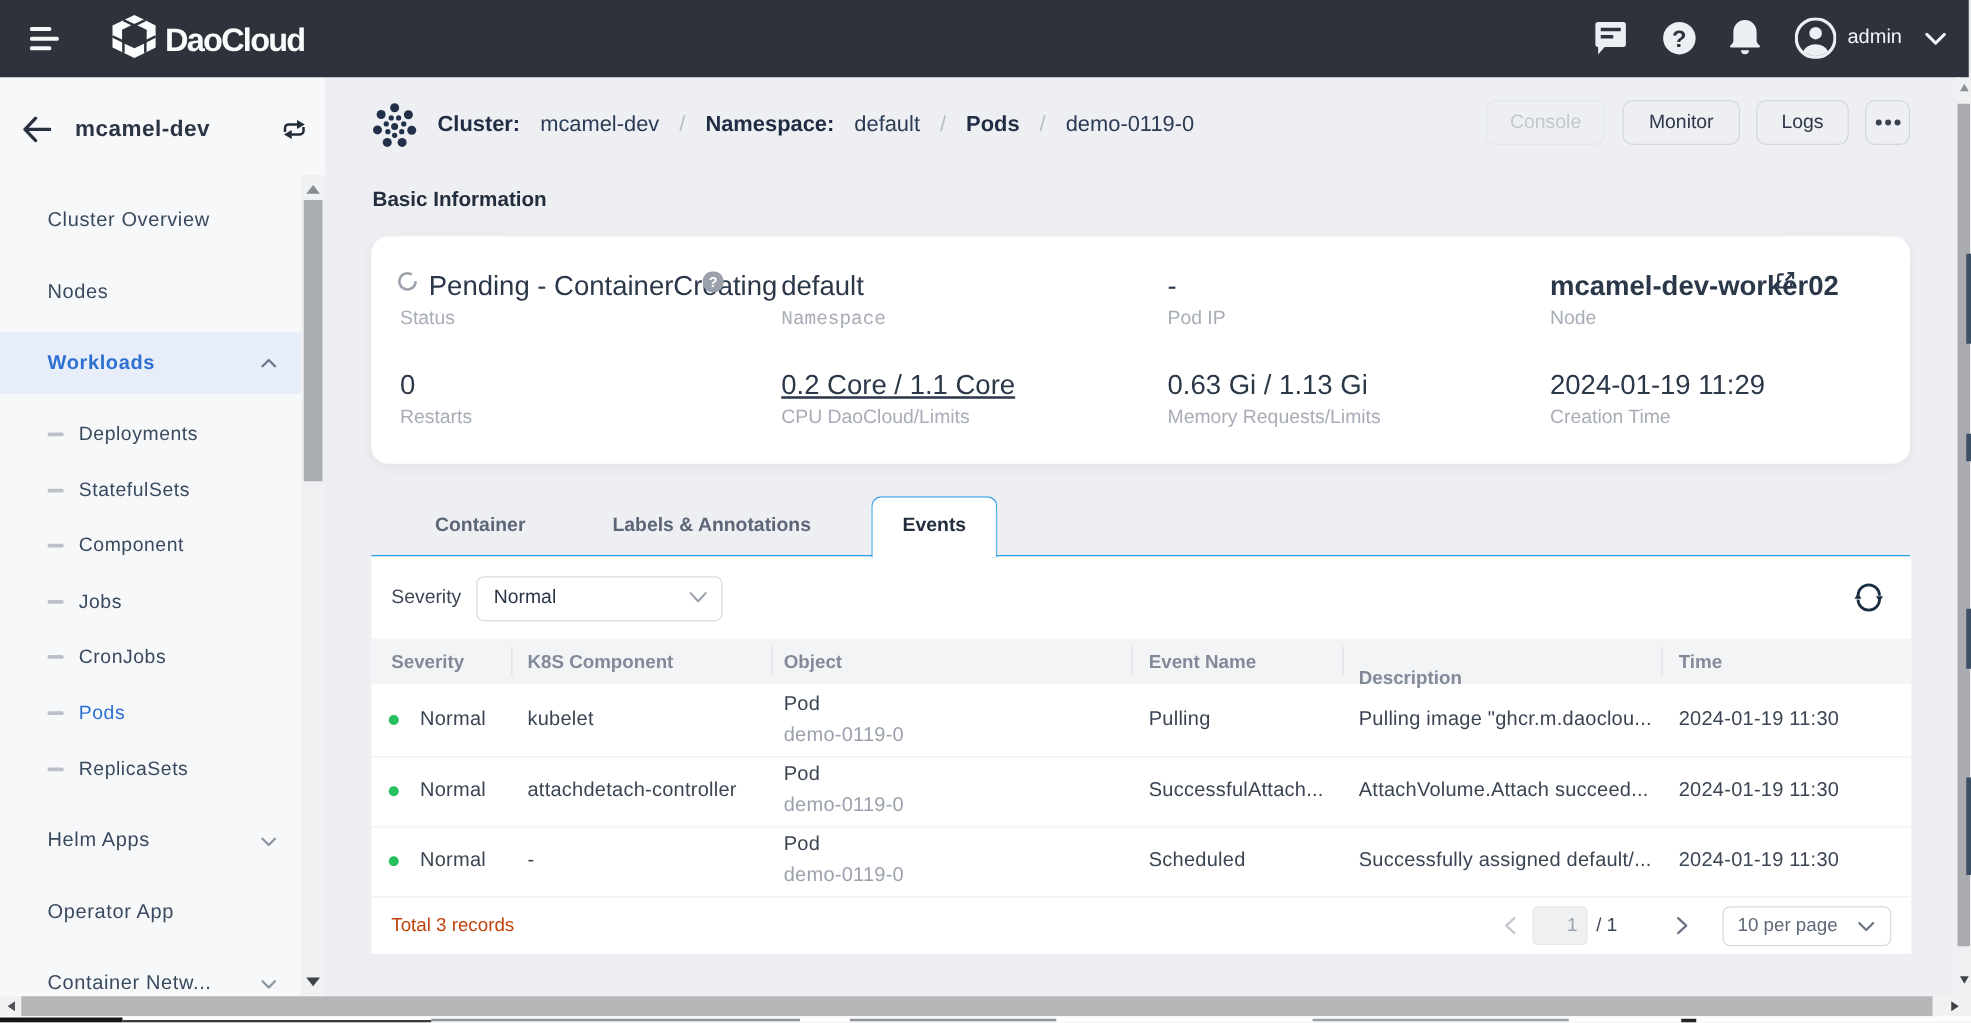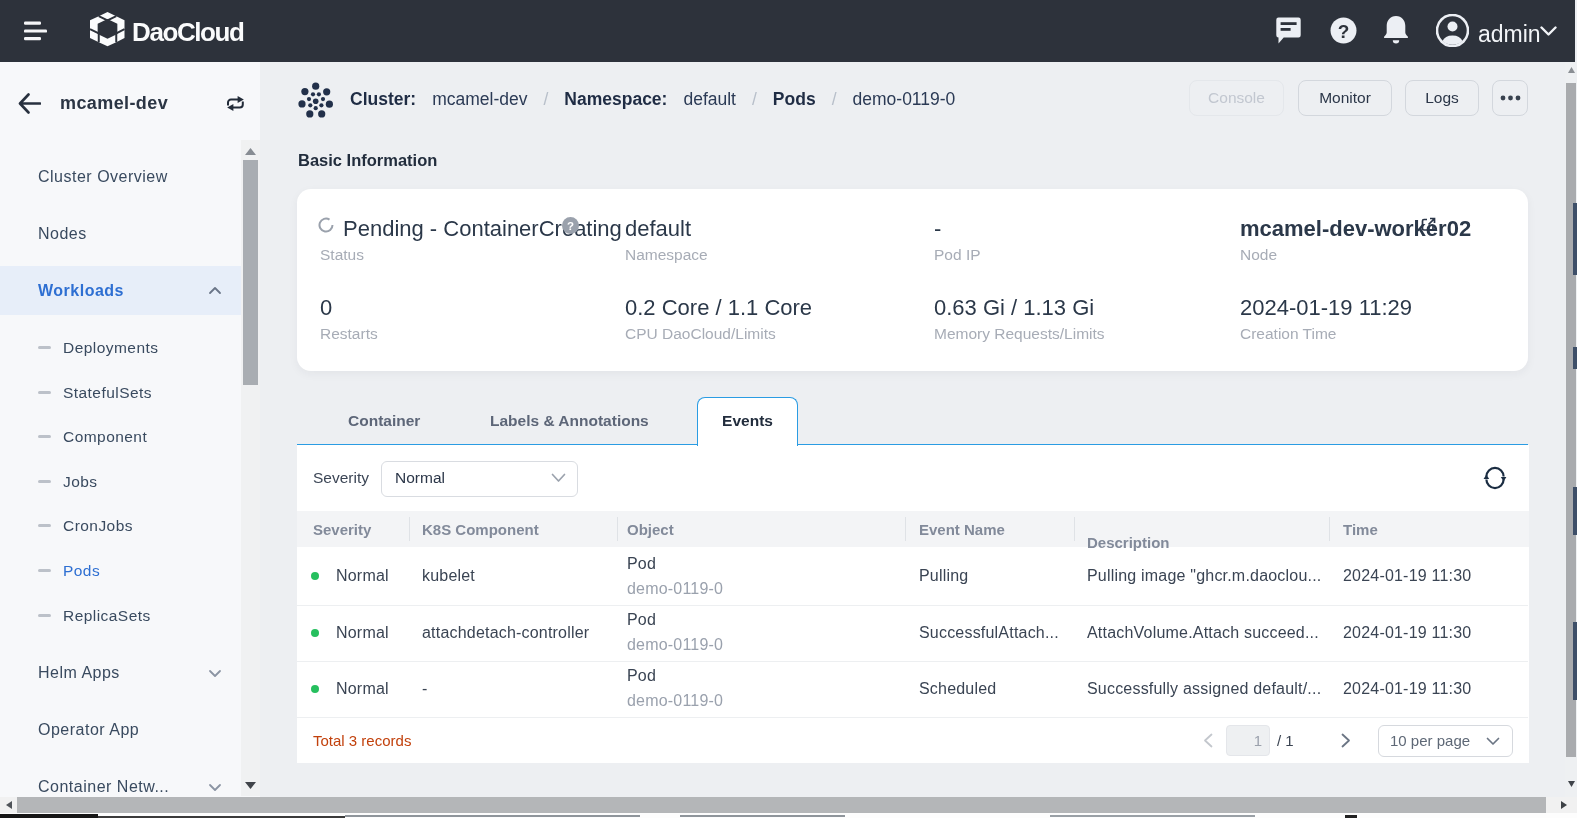"admin" #admin-text { font-size: 23px -> 16px }
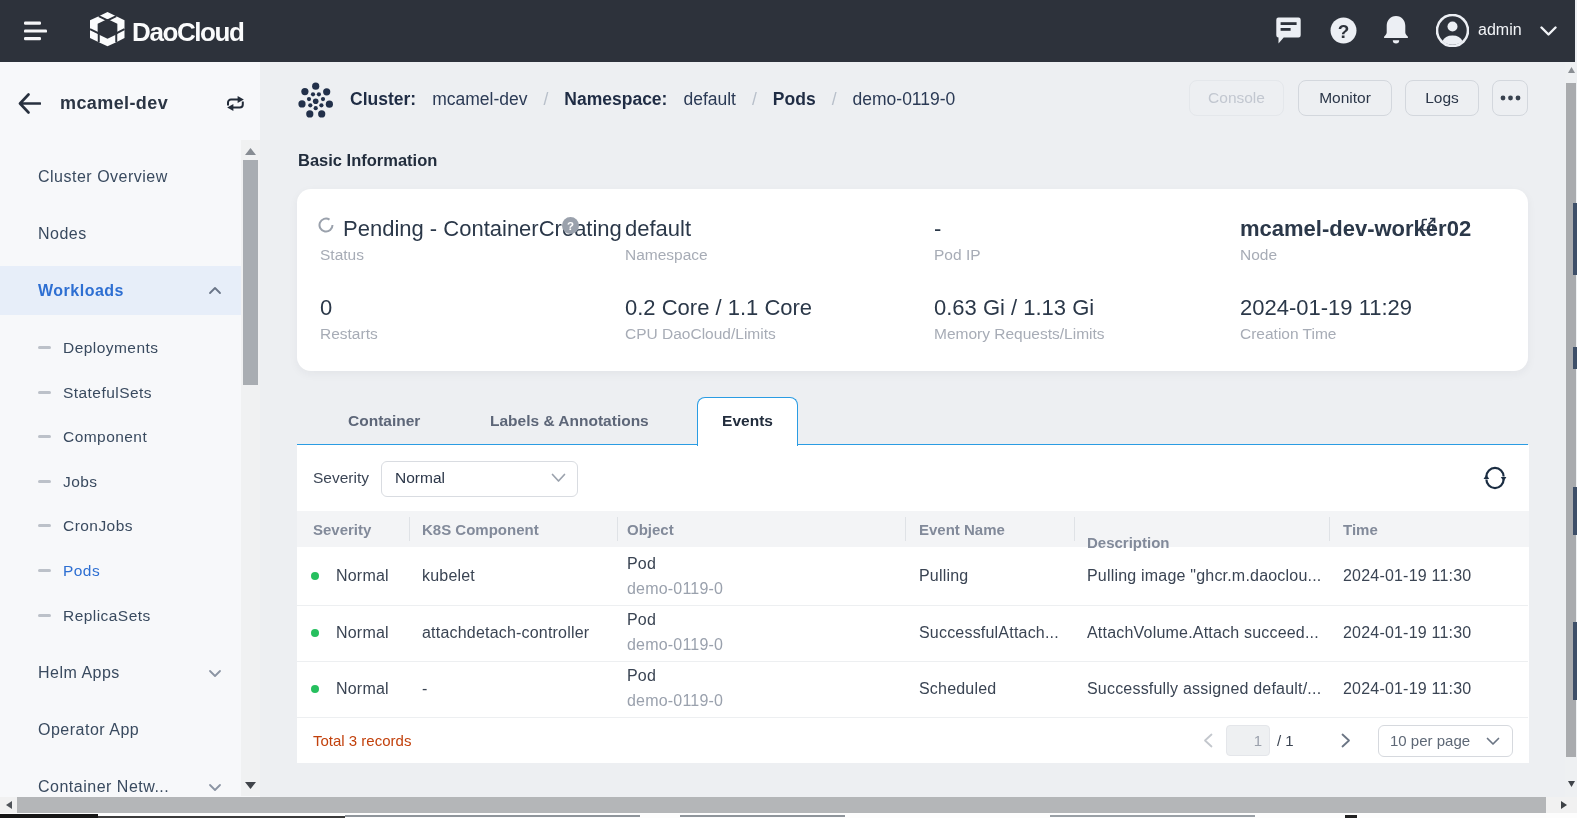"Namespace" div.lab { font-family: none -> Liberation Mono, monospace }
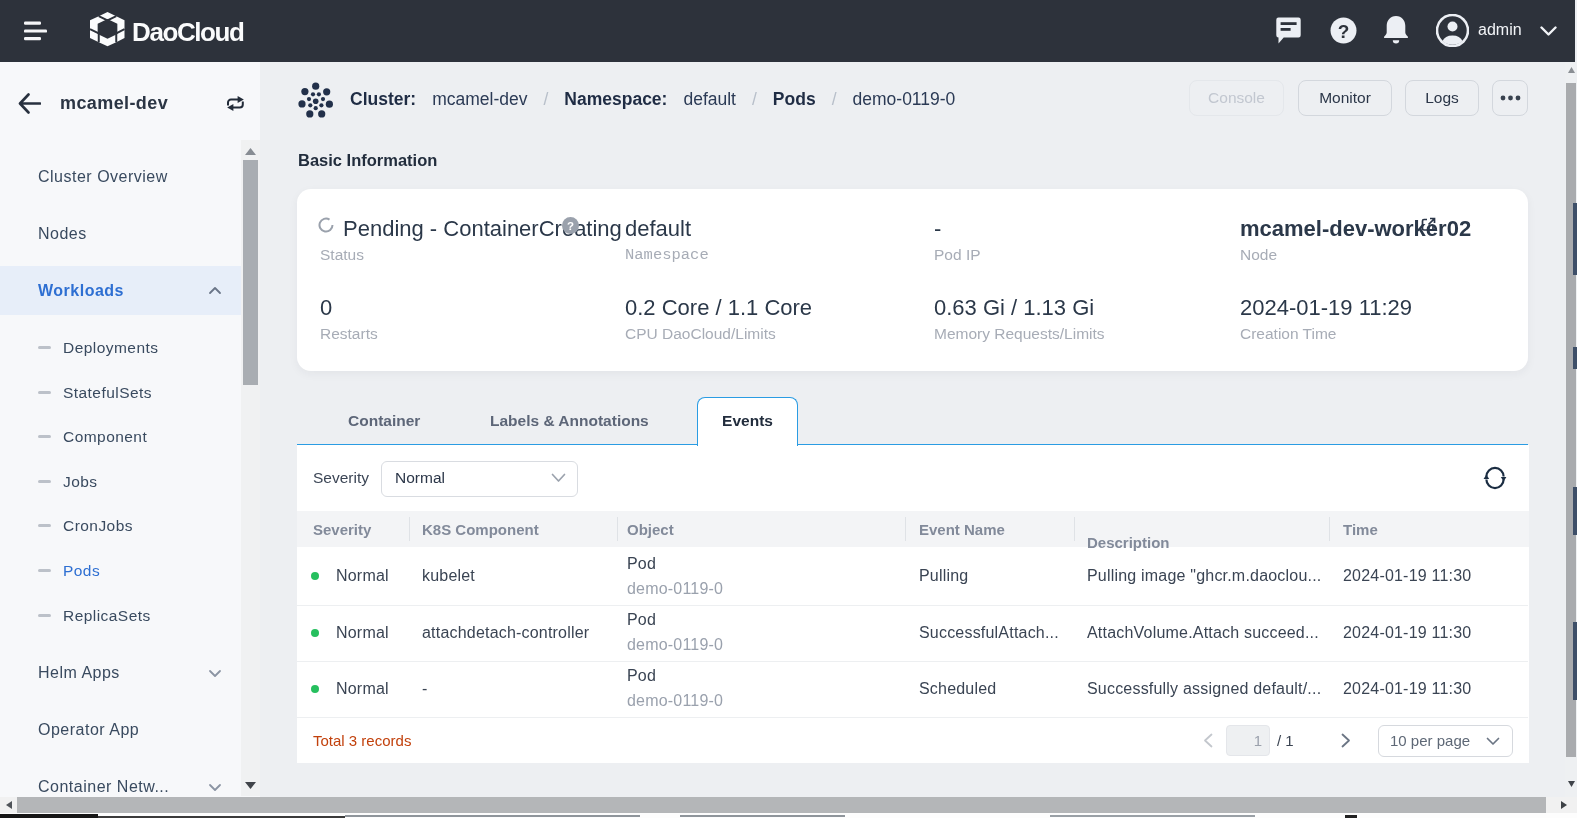"0.2 Core / 1.1 Core" div.val { text-decoration: none -> underline }
